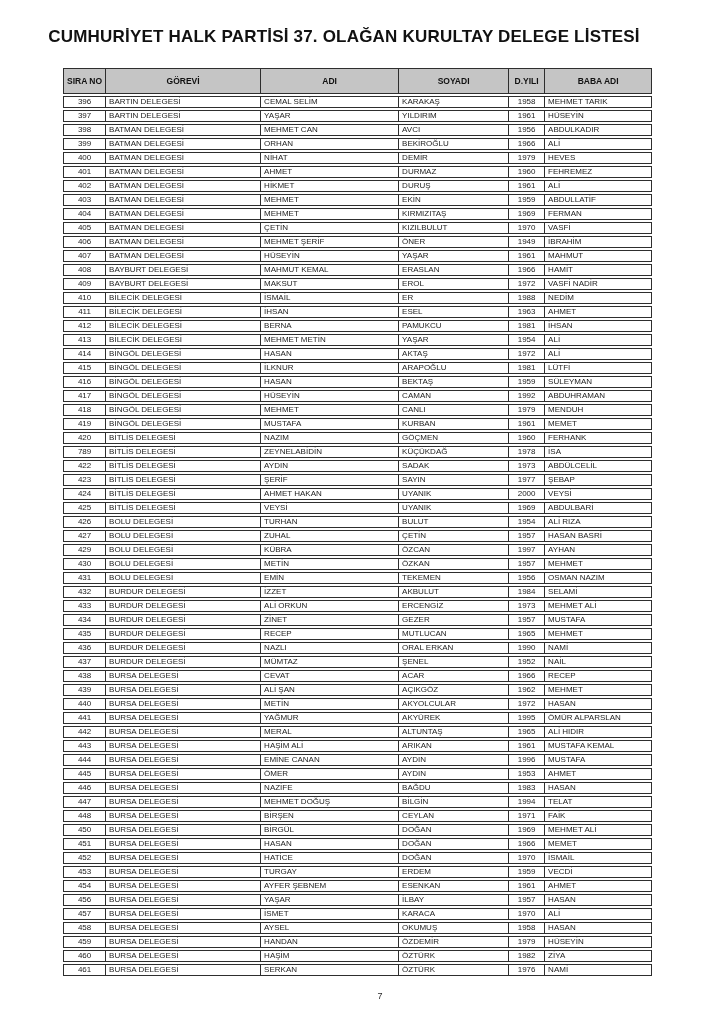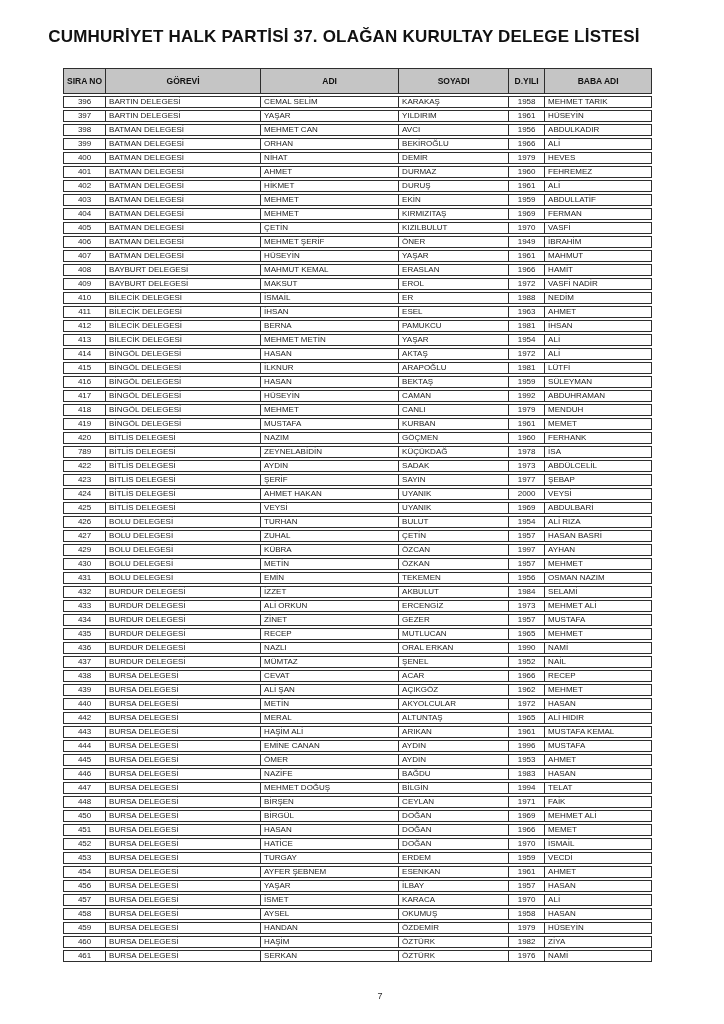"441" tr { html: none -> <tr> <td>441</td> <td>BURSA DELEGESİ</td> <td>YAĞMUR</td> <td>AKYÜREK</td> <td>1995</td> <td>ÖMÜR ALPARSLAN</td> </tr> }
